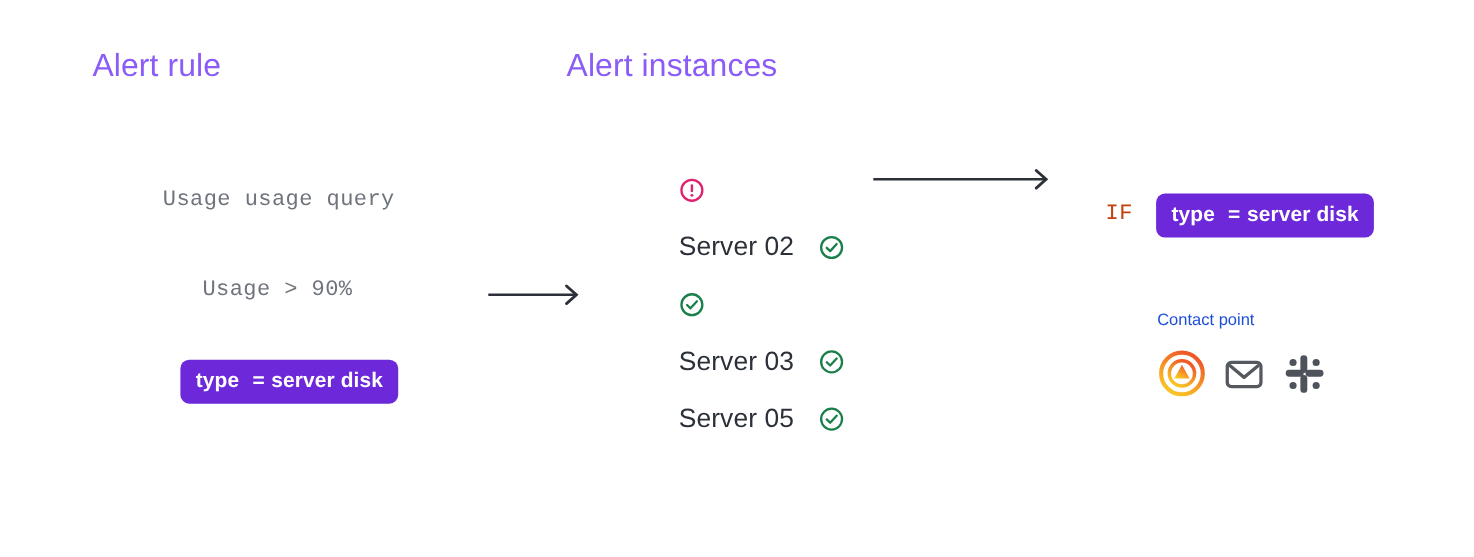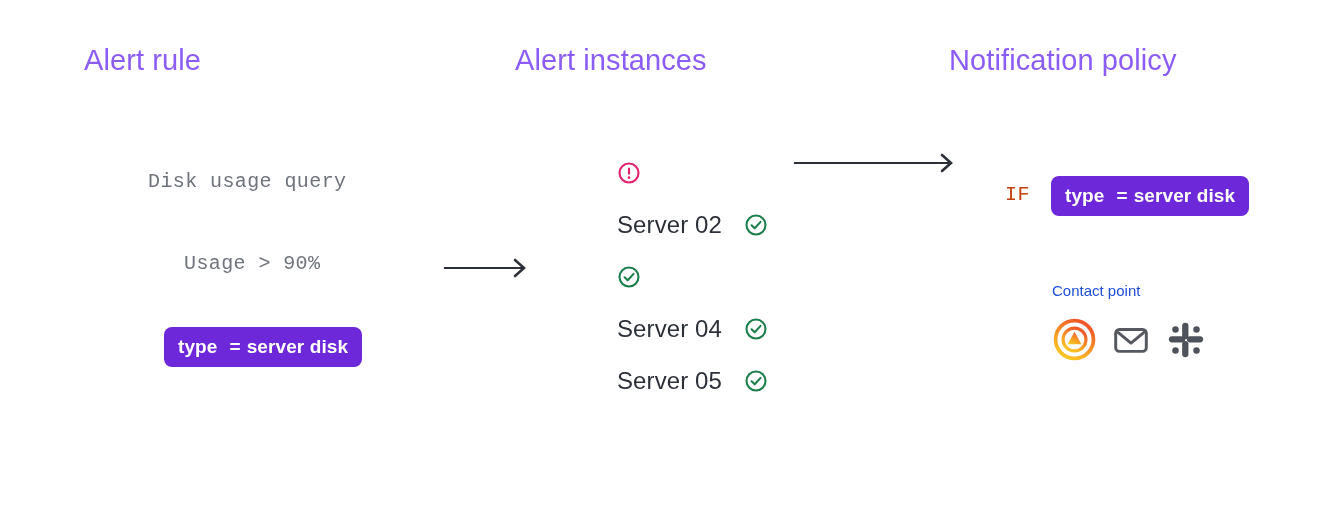"Notification policy" div.col-heading { html: <div>Notification policy</div> -> none }
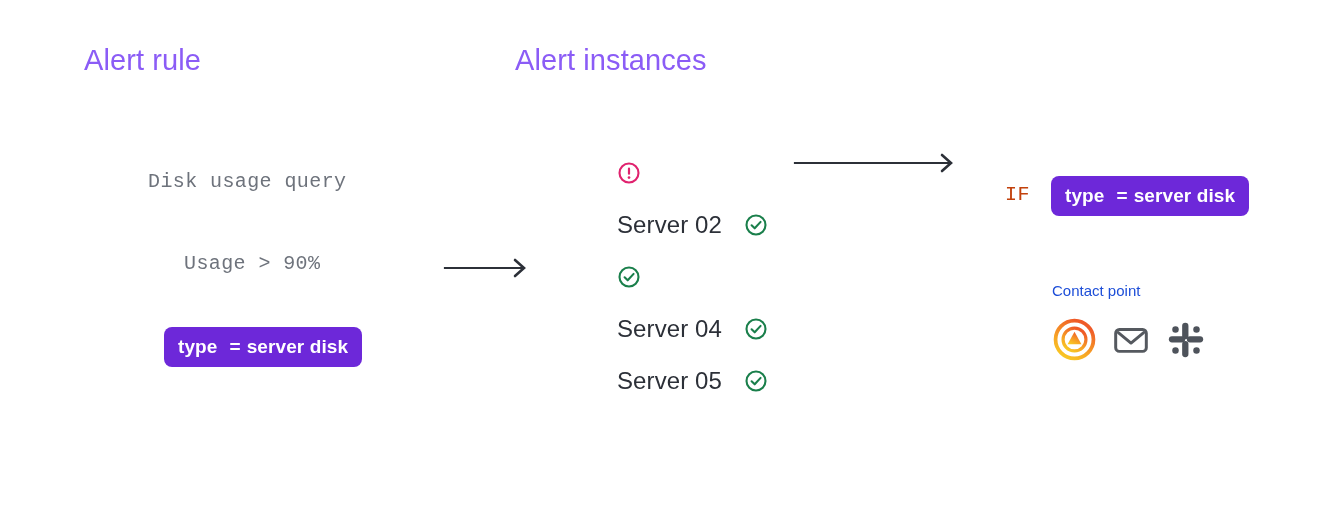"Disk usage query" div.mono-line { text: Disk -> Usage }
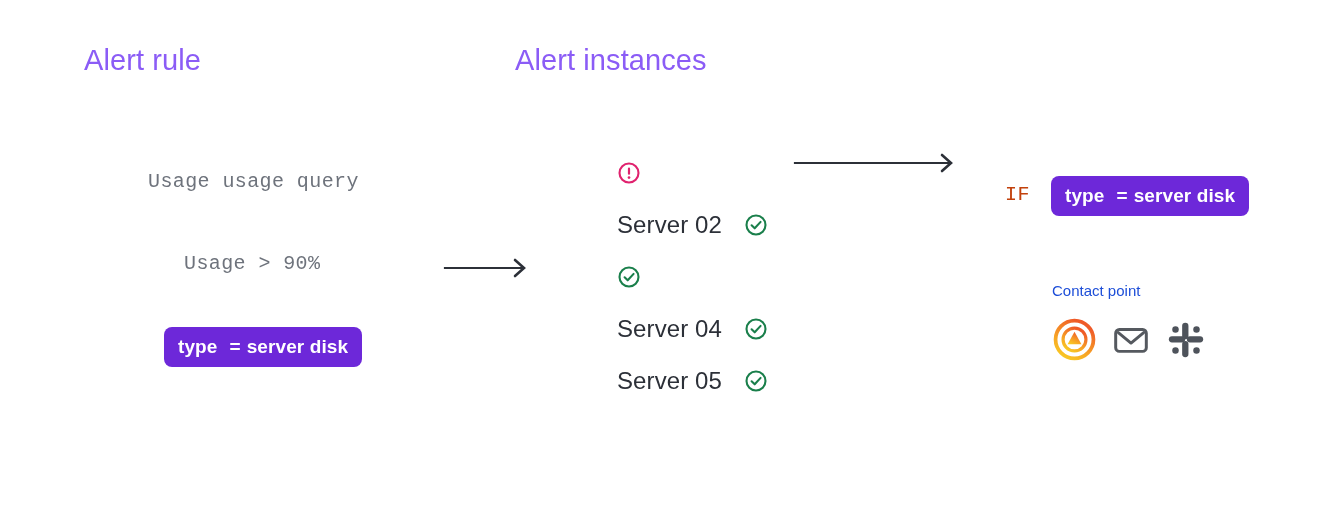"Server 04" span.instance-name { text: 04 -> 03 }
